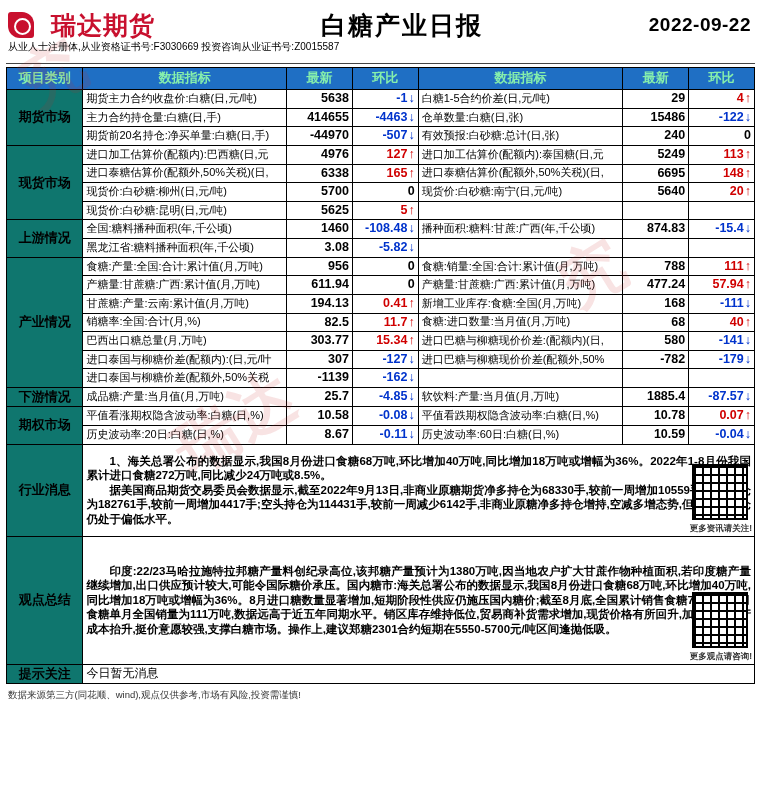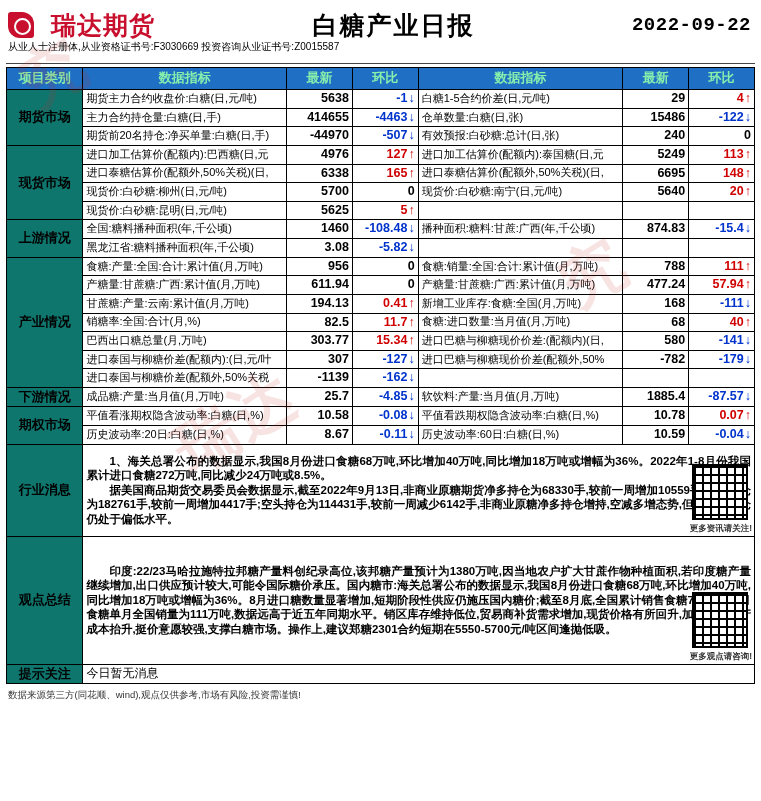"2022-09-22" .doc-date { font-family: Liberation Mono, monospace -> none }
